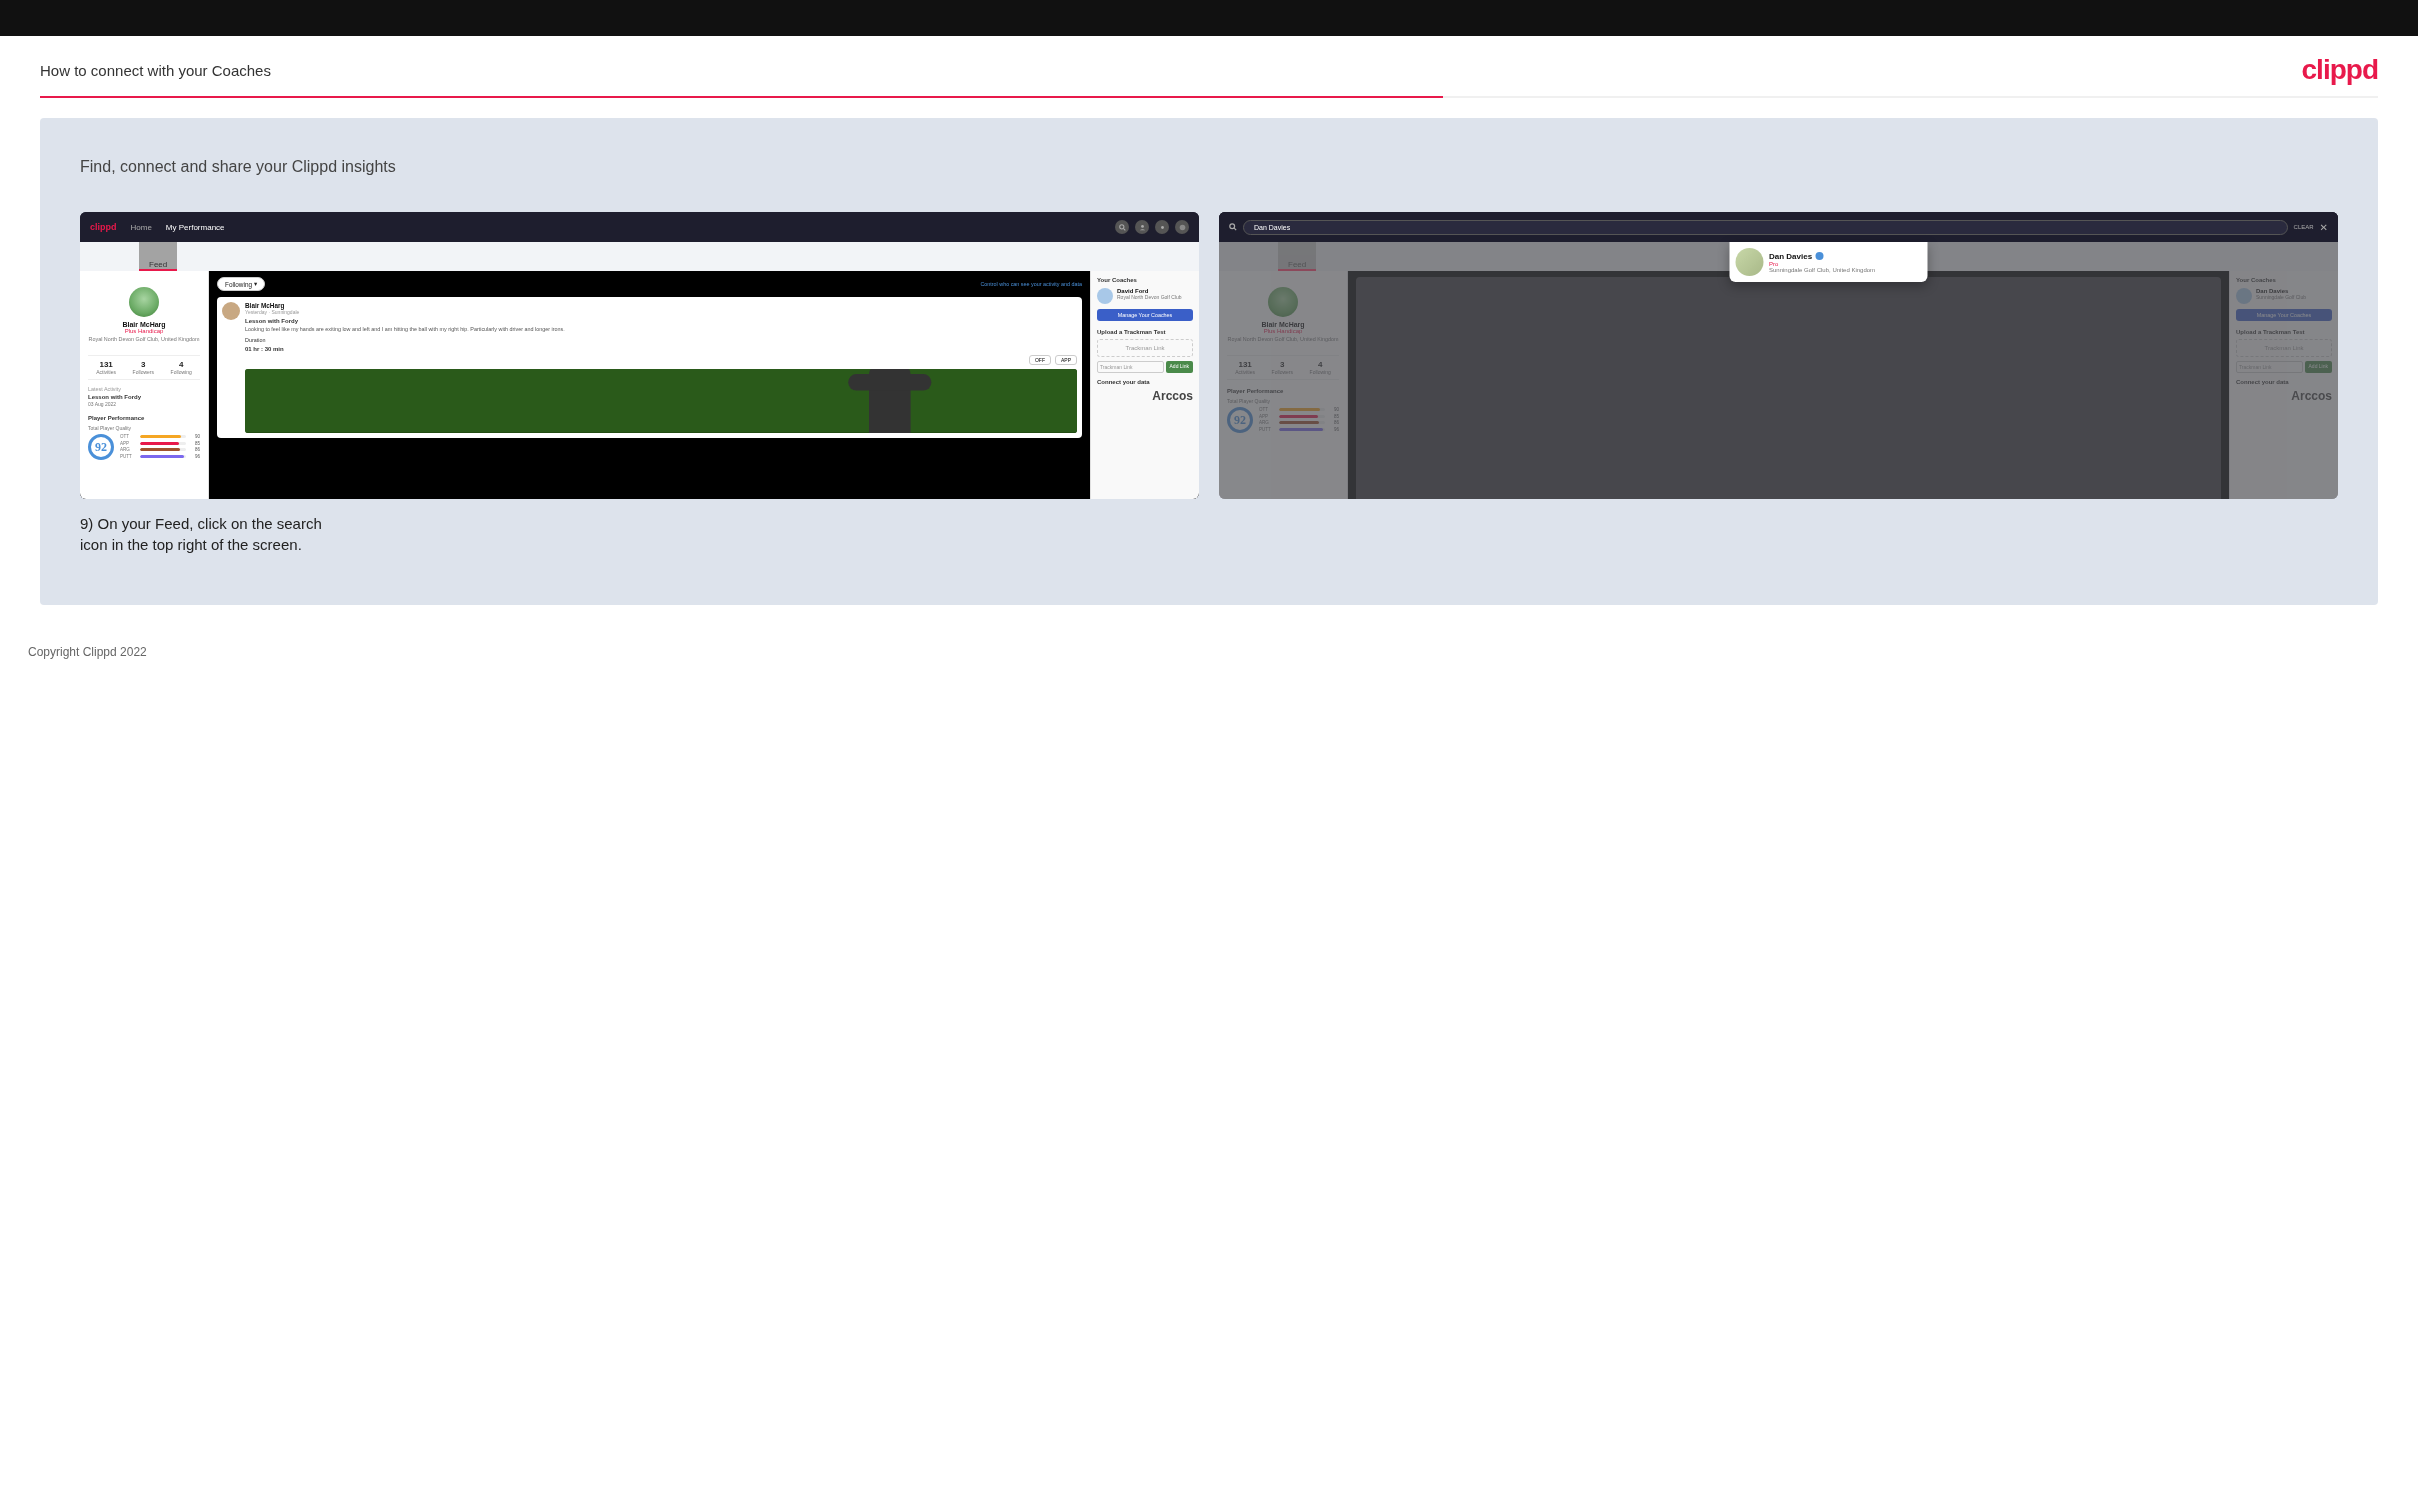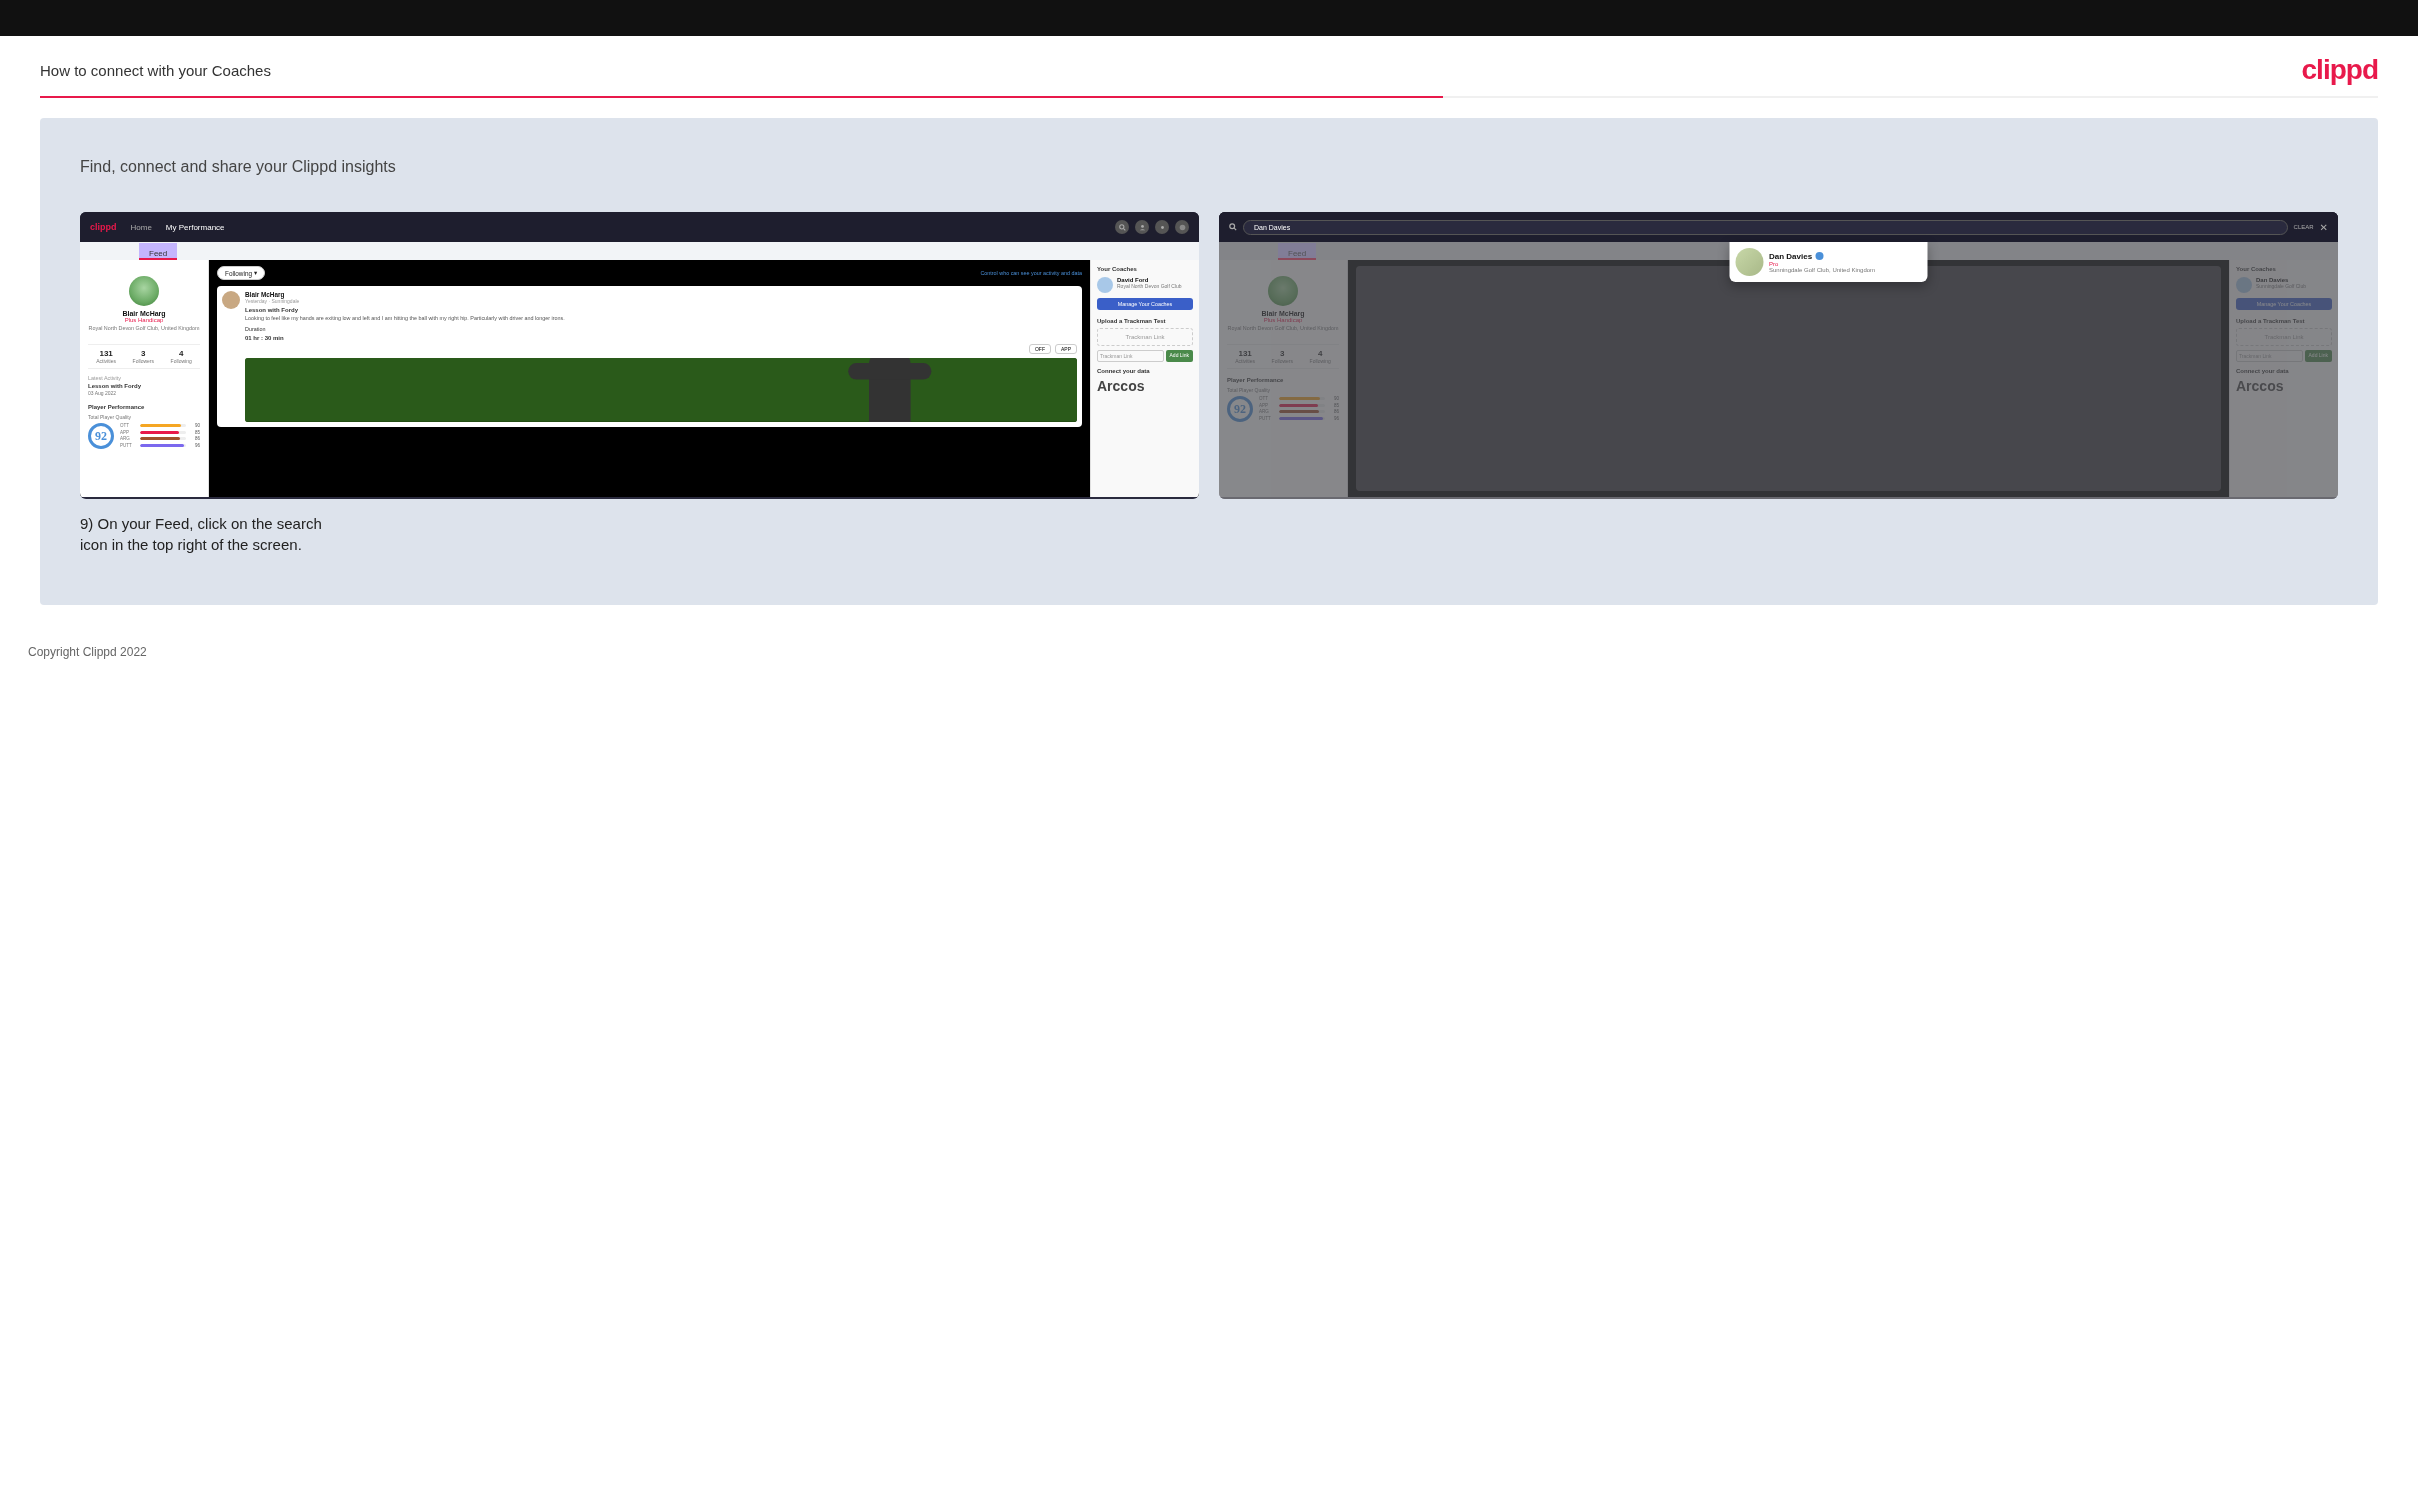"Feed" .sc-feed-tab { background: #c4b5fd -> #a3a3a3; padding: 6px 10px 0 10px -> 18px 10px 0 10px }
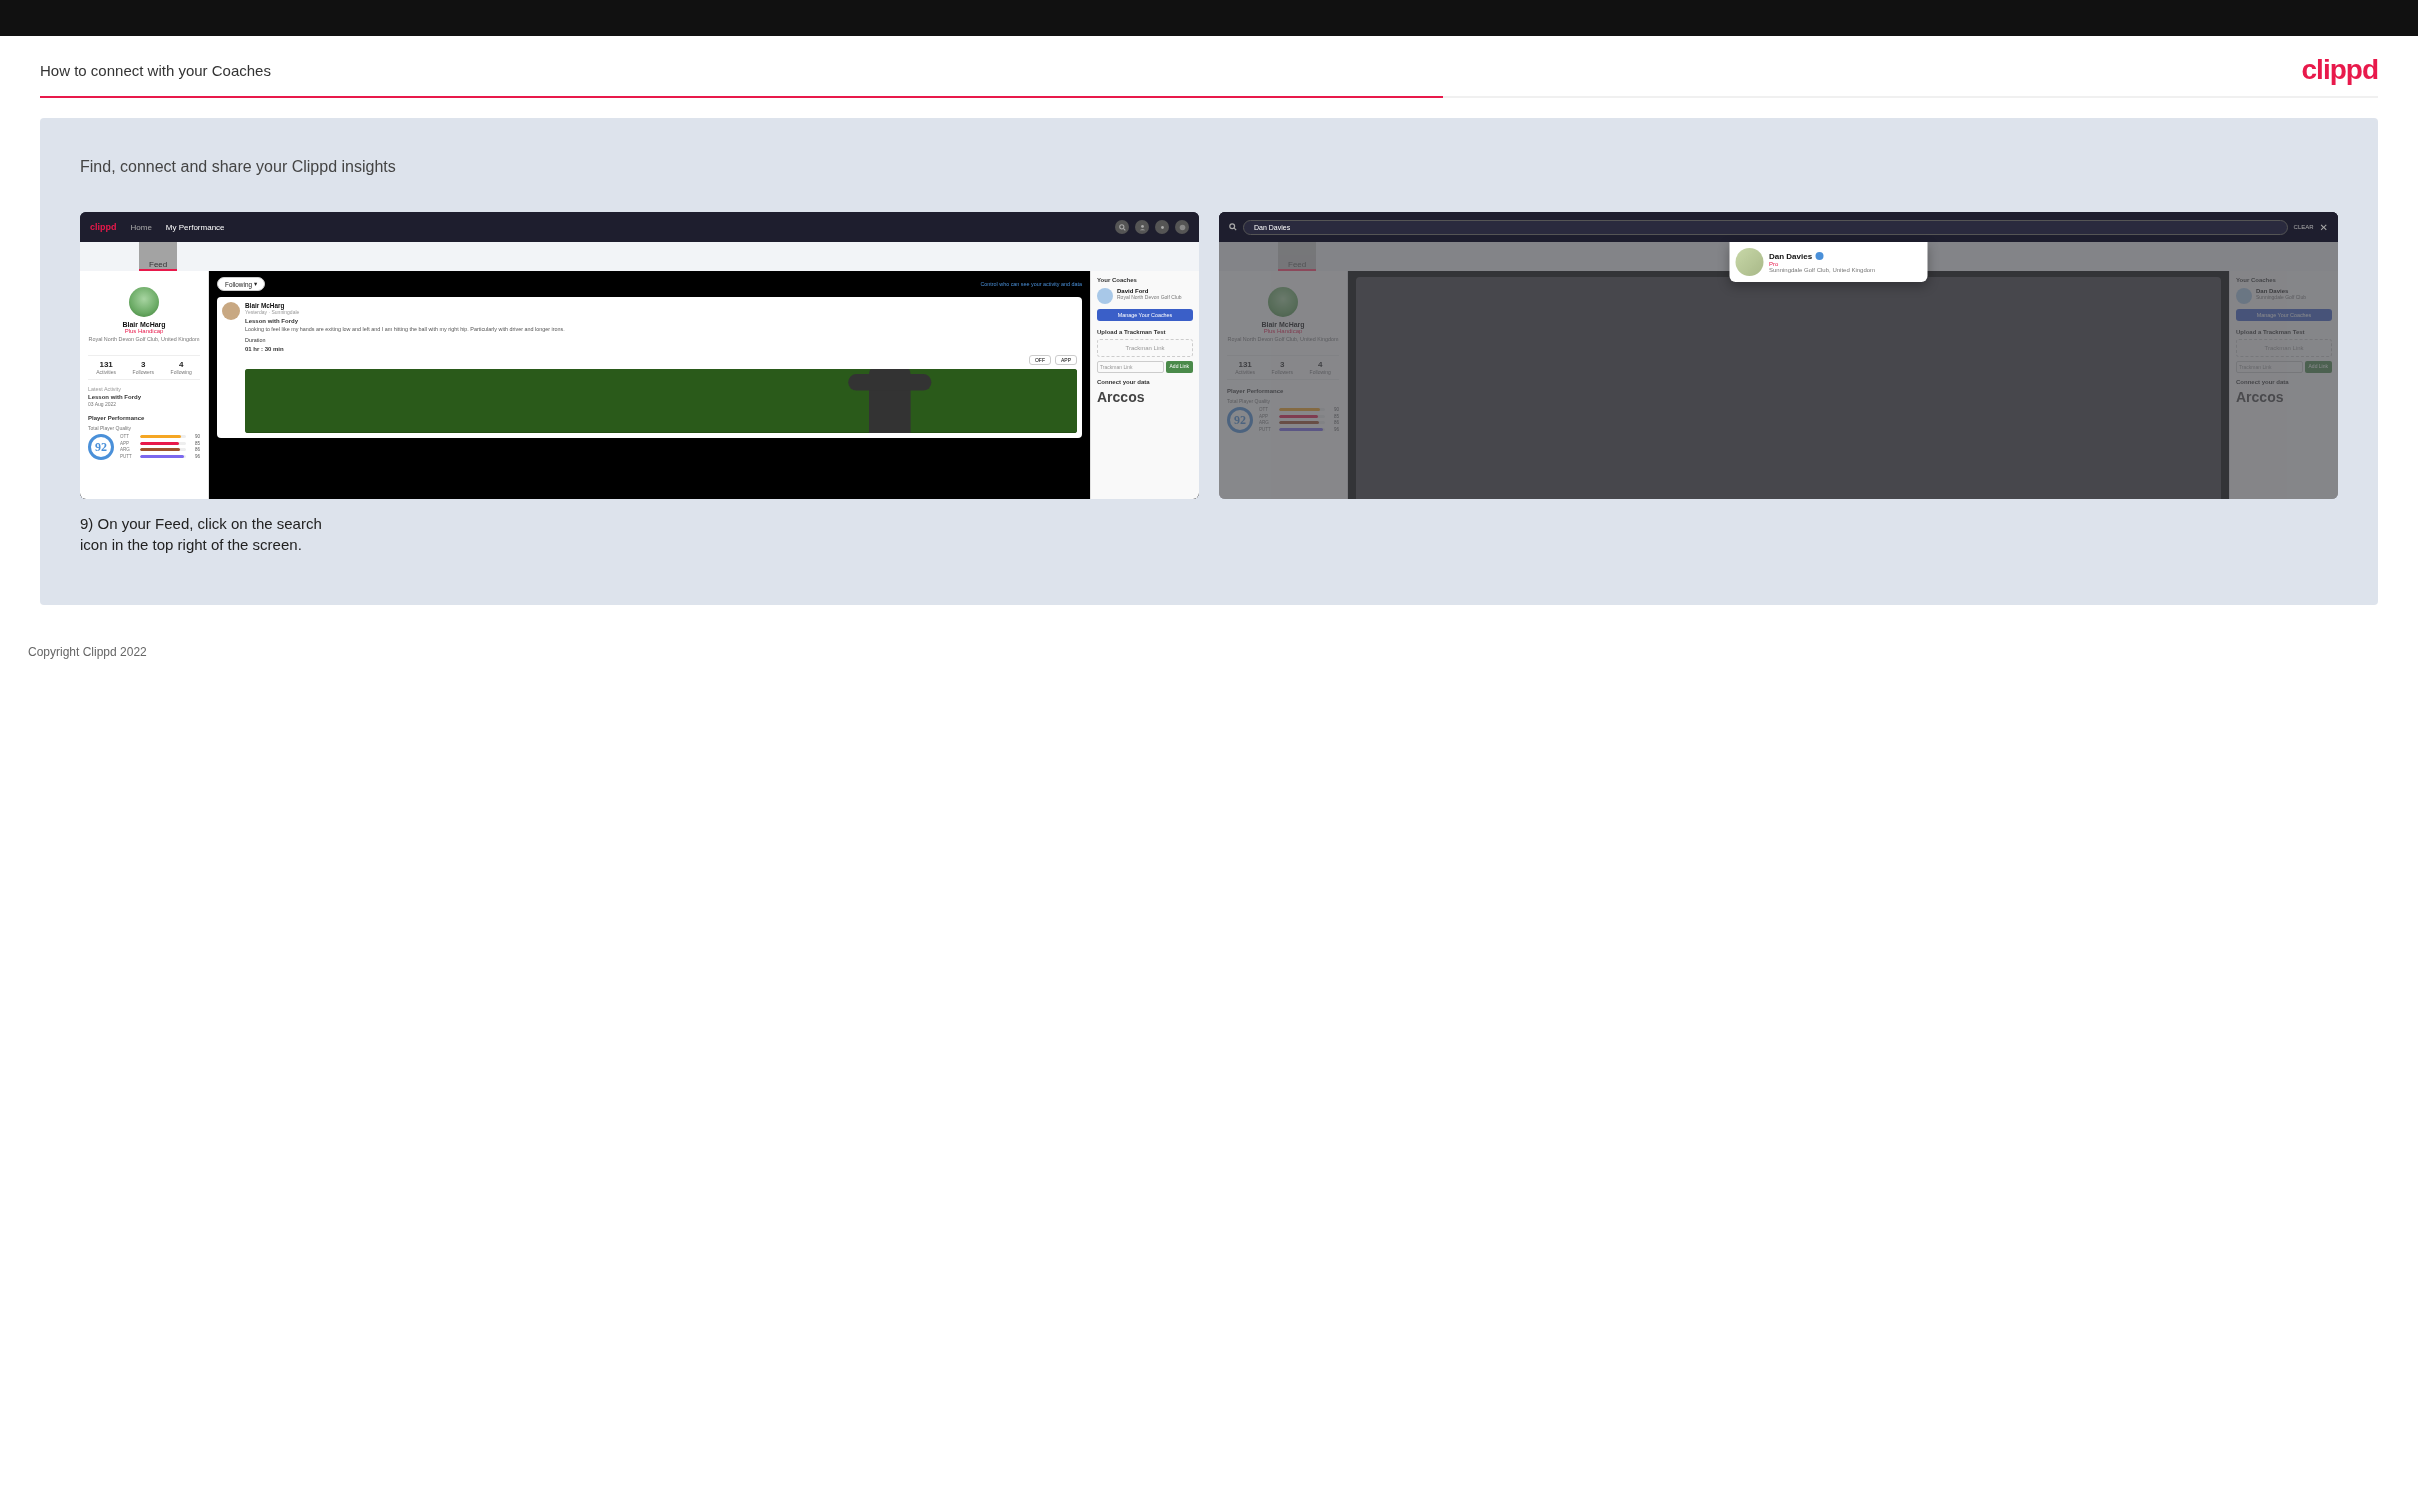"Arccos" .sc-arccos { font-size: 14px -> 12px; text-align: left -> right }
